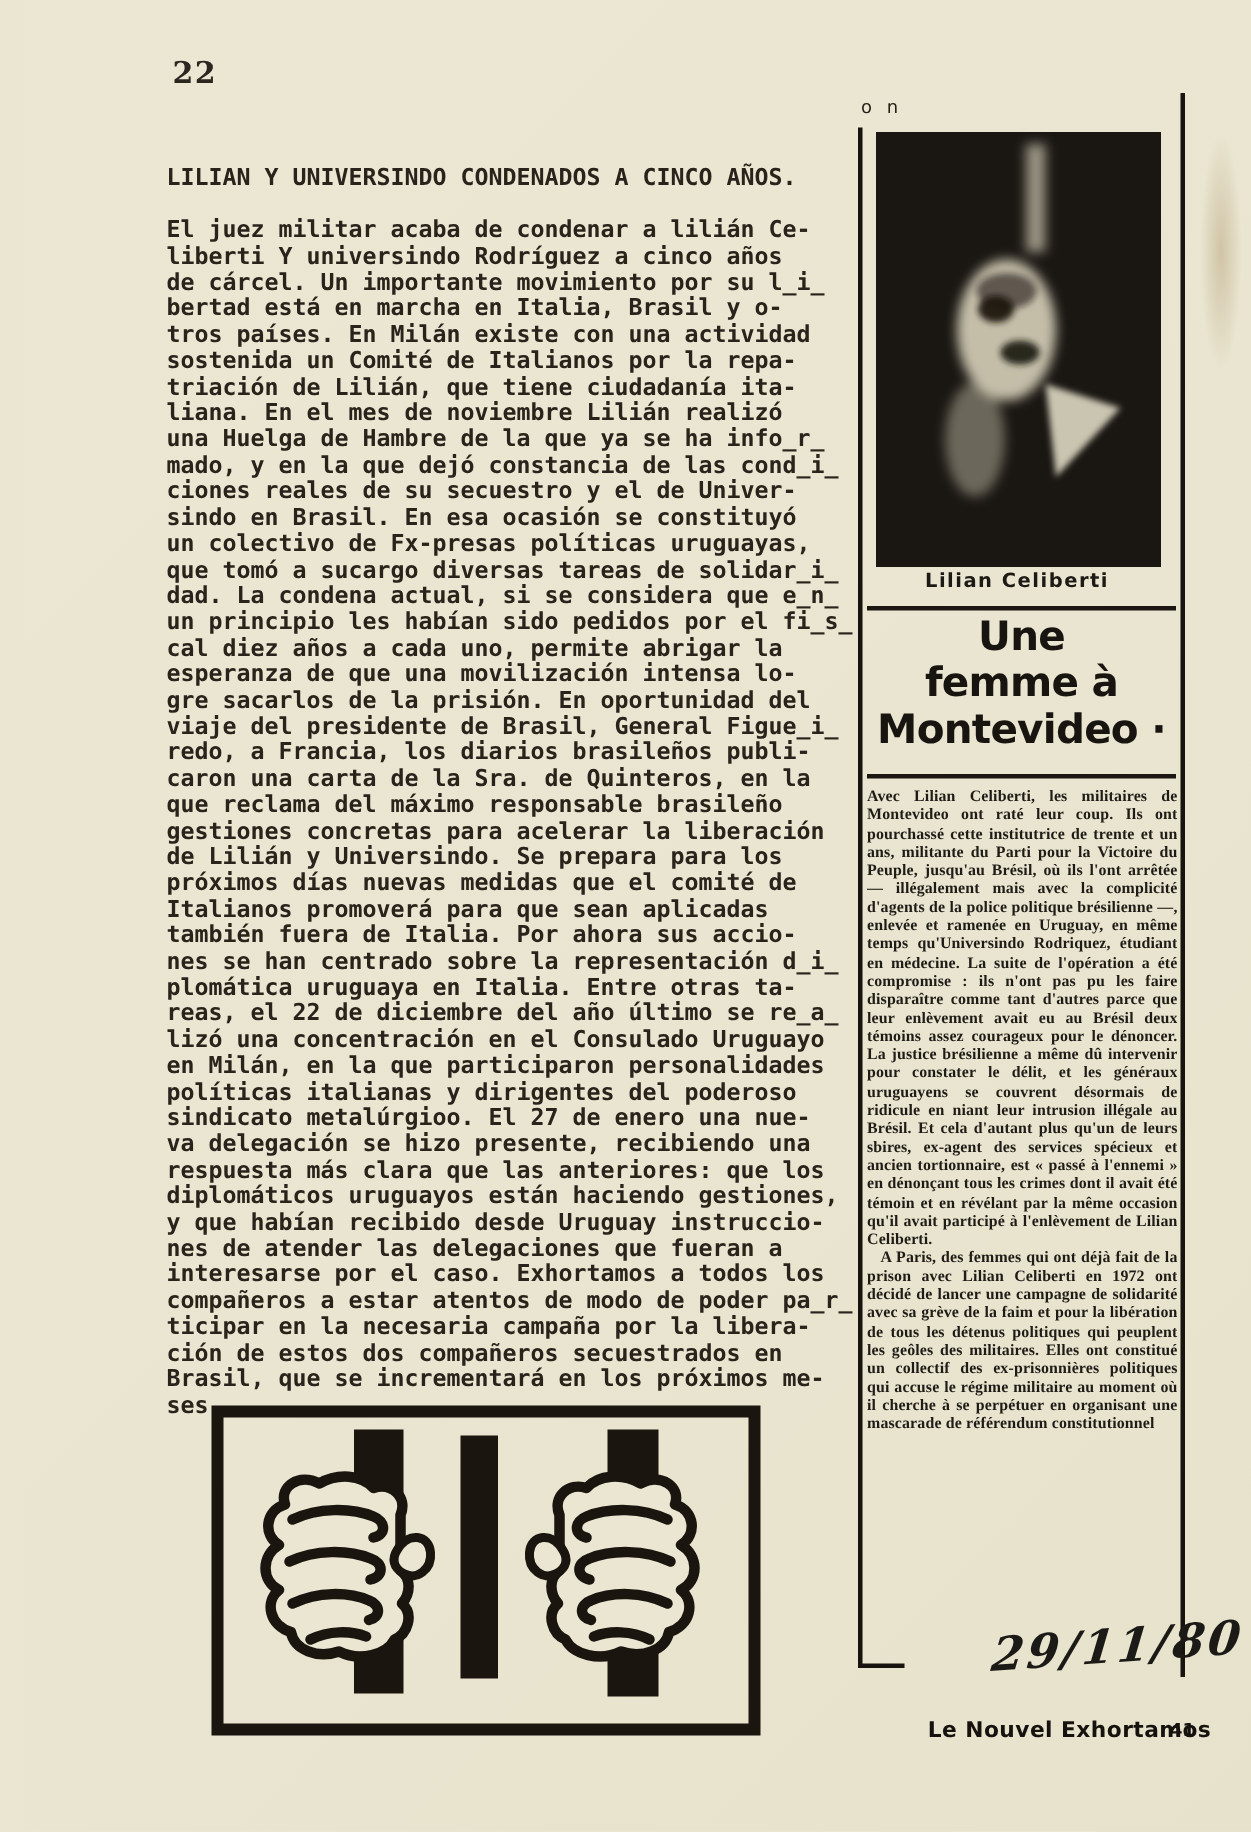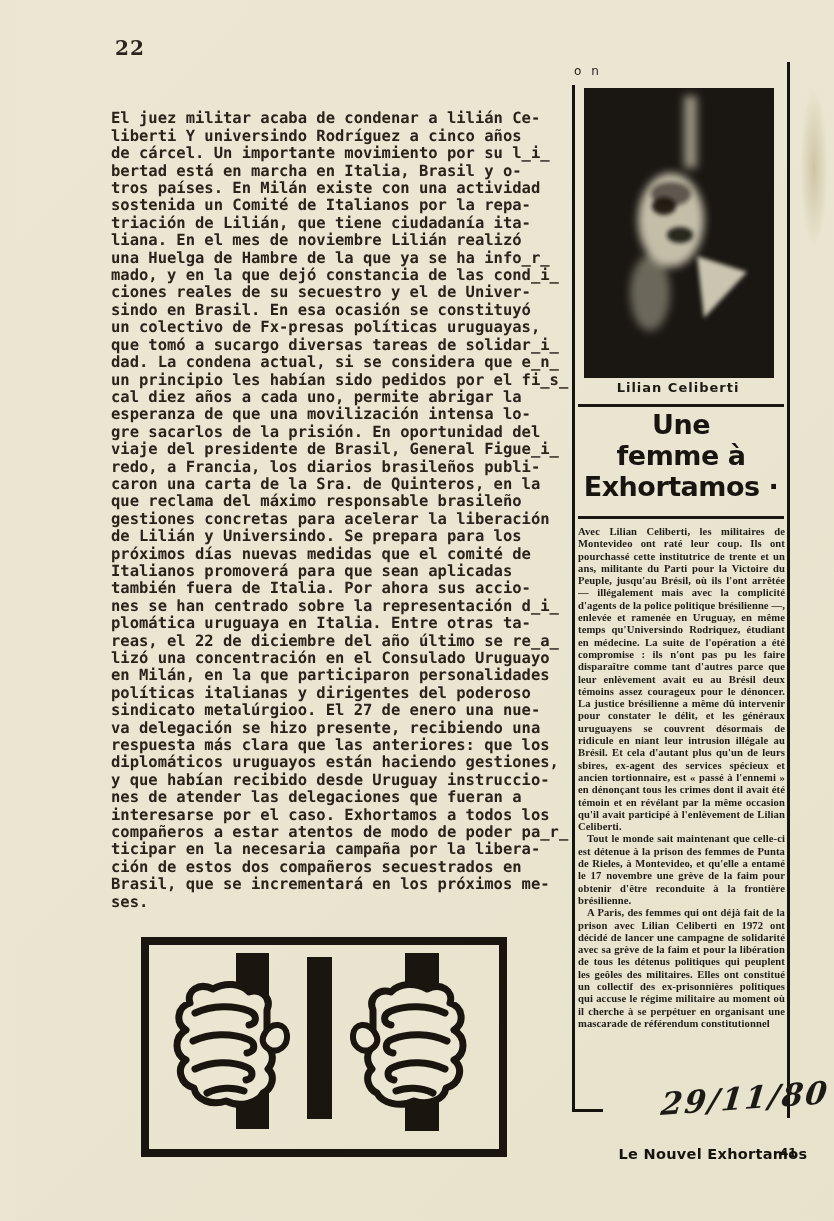"LILIAN Y UNIVERSINDO CONDENADOS A" div.typed-title { html: none -> <div>LILIAN Y UNIVERSINDO CONDENADOS A CINCO AÑOS.</div> }
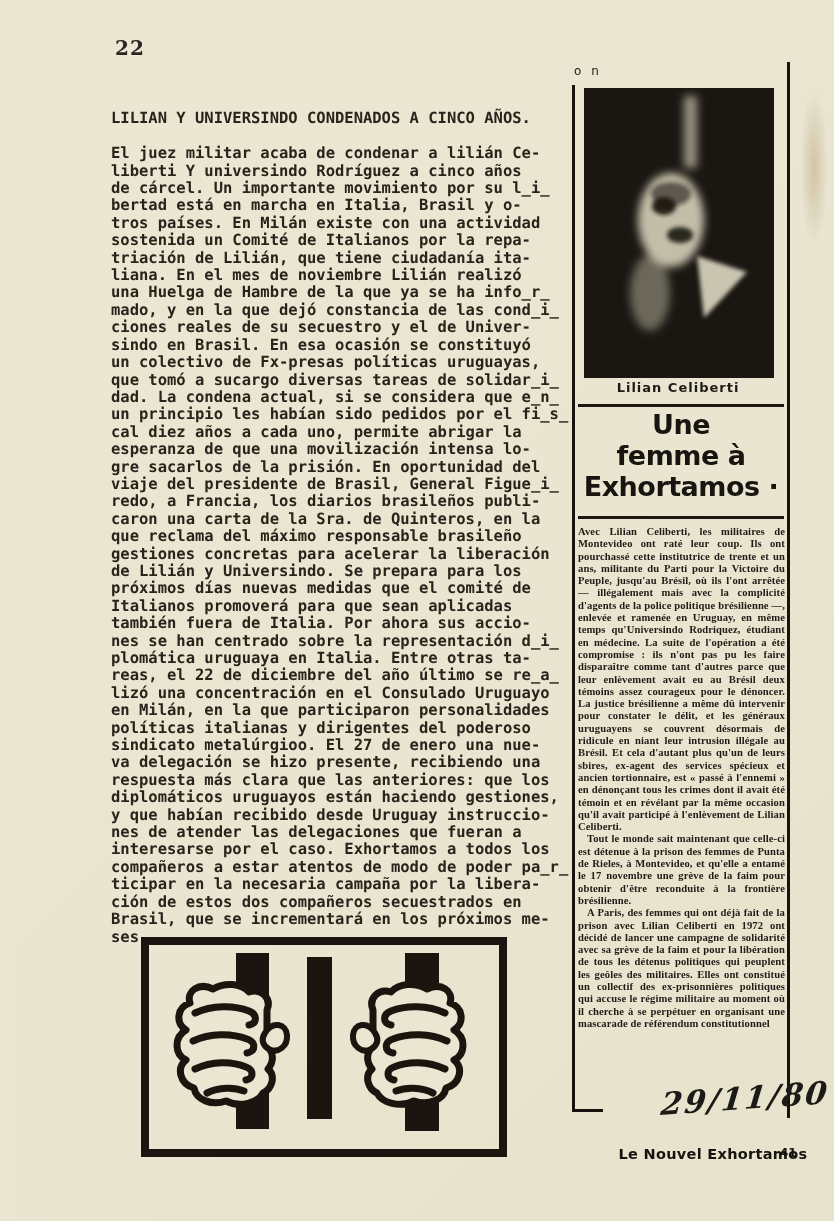"Une" h1.headline { text: Exhortamos -> Montevideo }
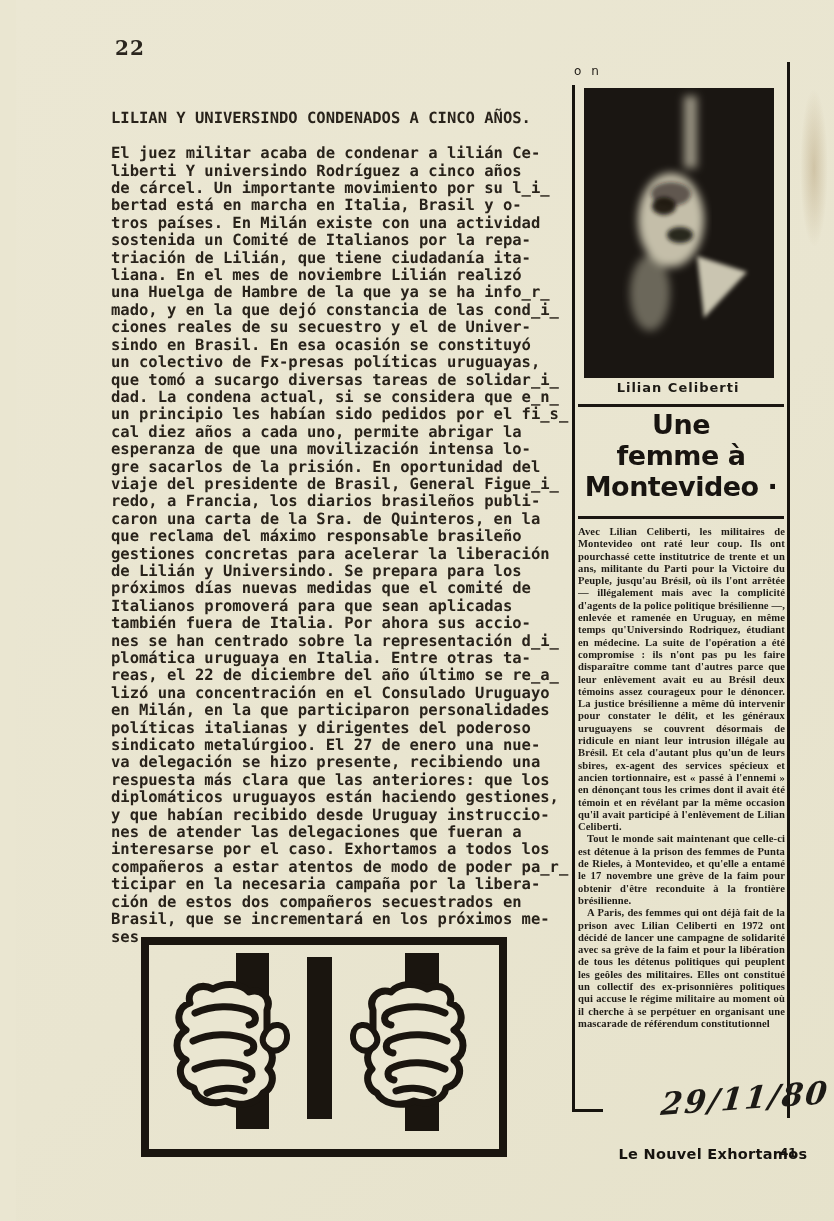"Tout le monde sait maintenant" p.ind { html: <p>Tout le monde sait maintenant que celle-ci est détenue à la prison des femmes de Punta de Rieles, à Montevideo, et qu'elle a entamé le 17 novembre une grève de la faim pour obtenir d'être reconduite à la frontière brésilienne.</p> -> none }
